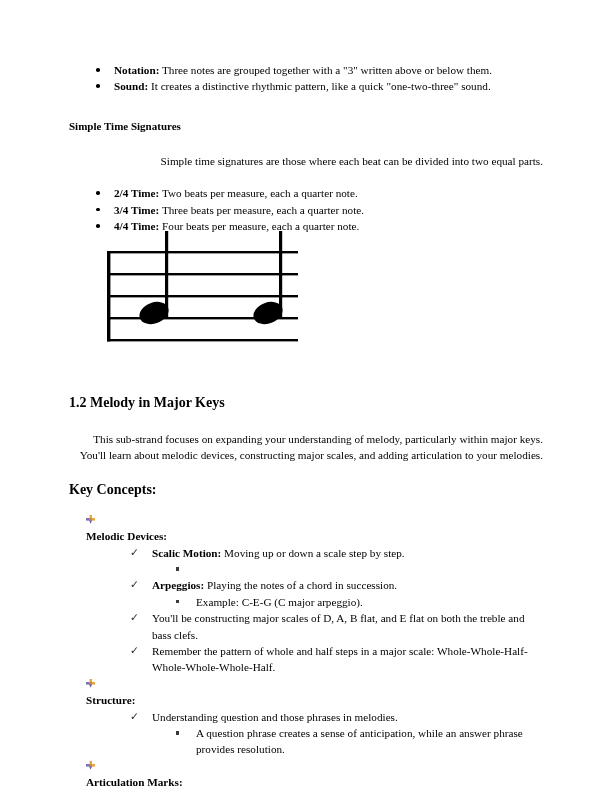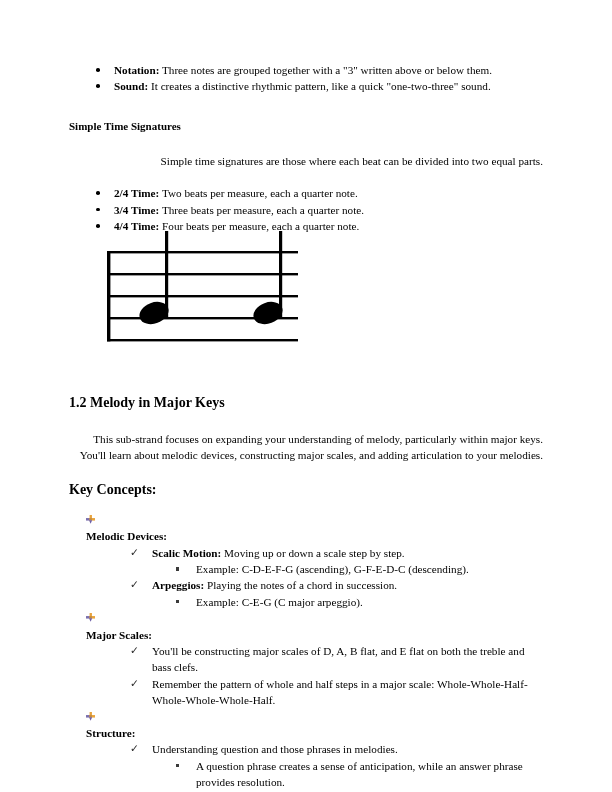"Example: C-D-E-F-G (ascending)," span.row-text { html: <span>Example: C-D-E-F-G (ascending), G-F-E-D-C (descending).</span> -> none }
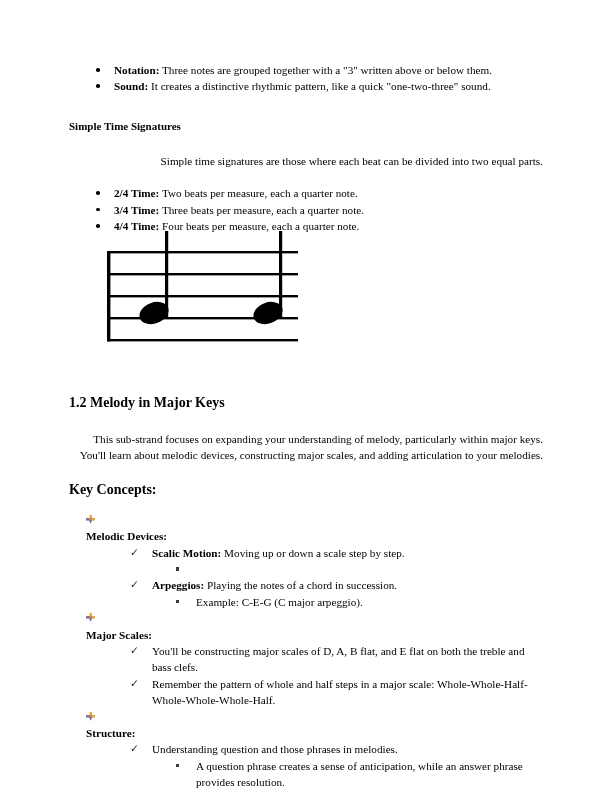"Major Scales:" div.row { html: <div> <span> <svg> <rect></rect> <rect></rect> <rect></rect> <rect></rect> <path></path> </svg> </span> <span>Major Scales:</span> </div> -> none }
